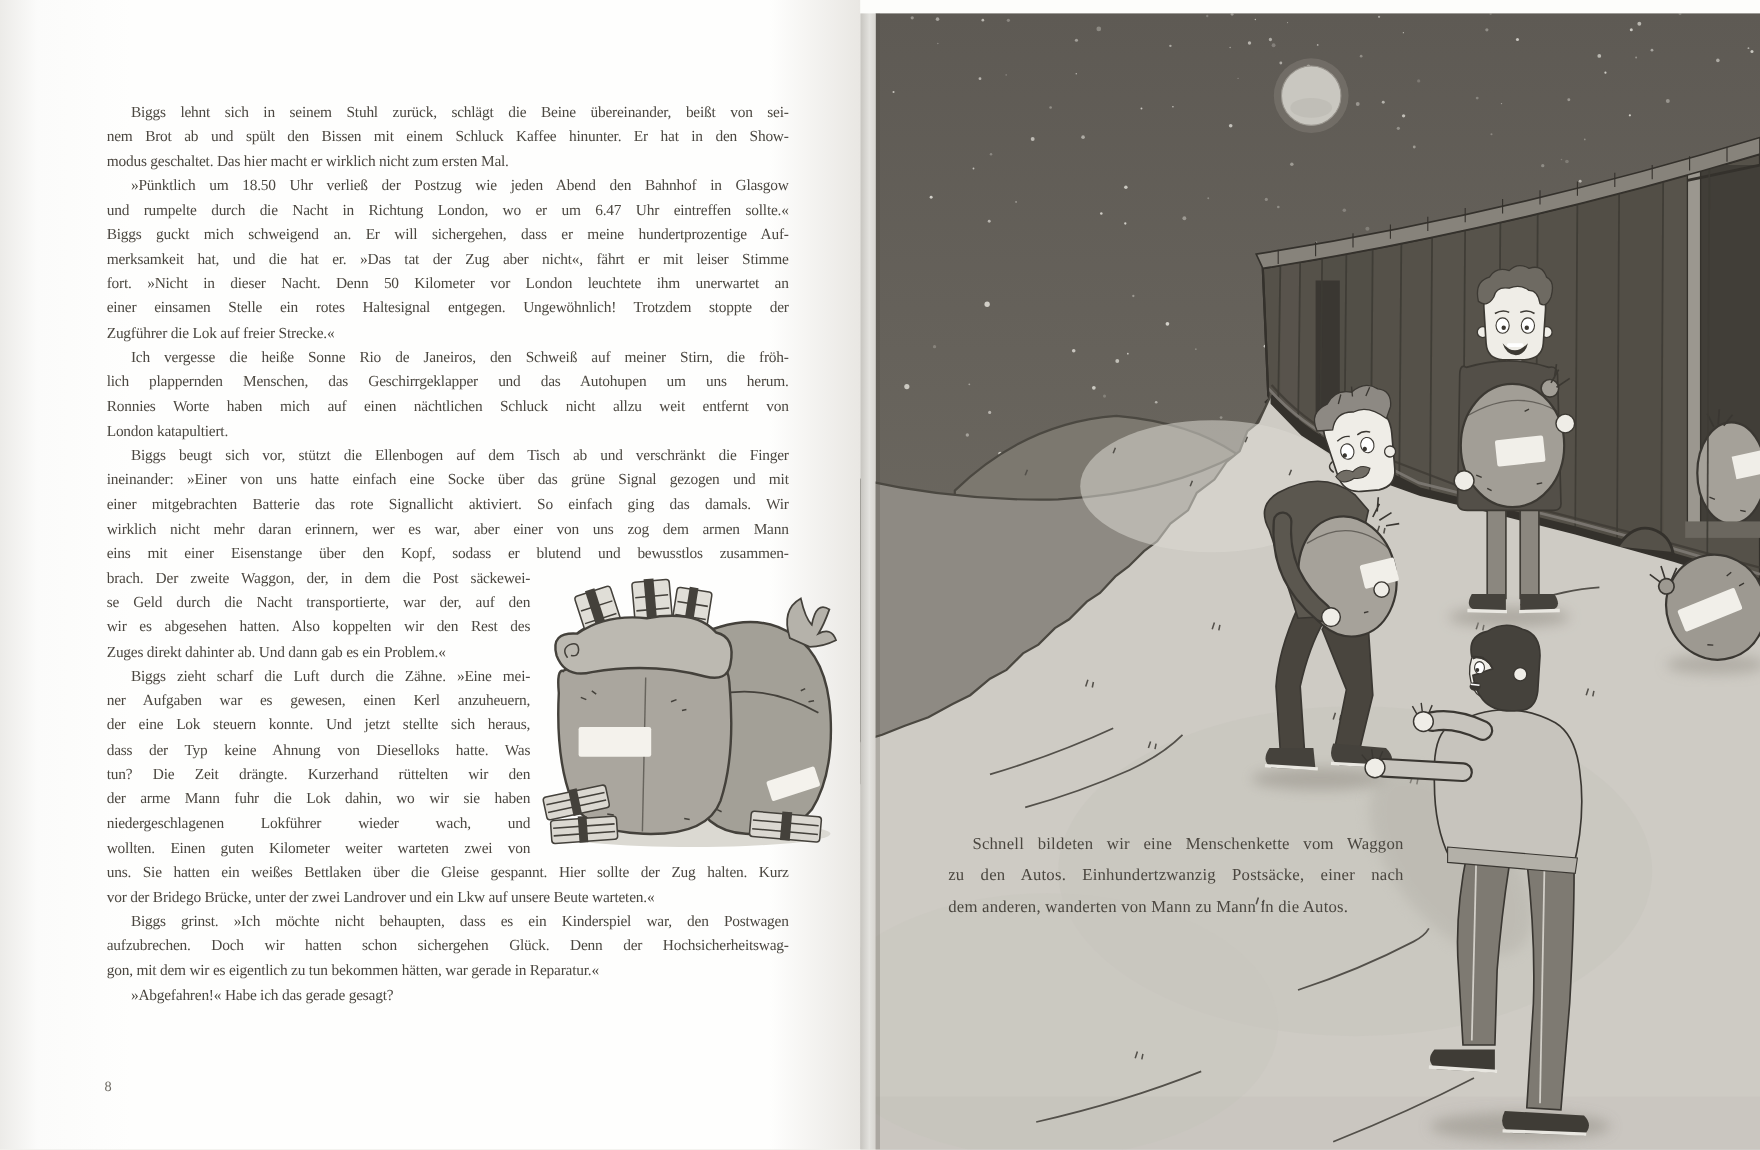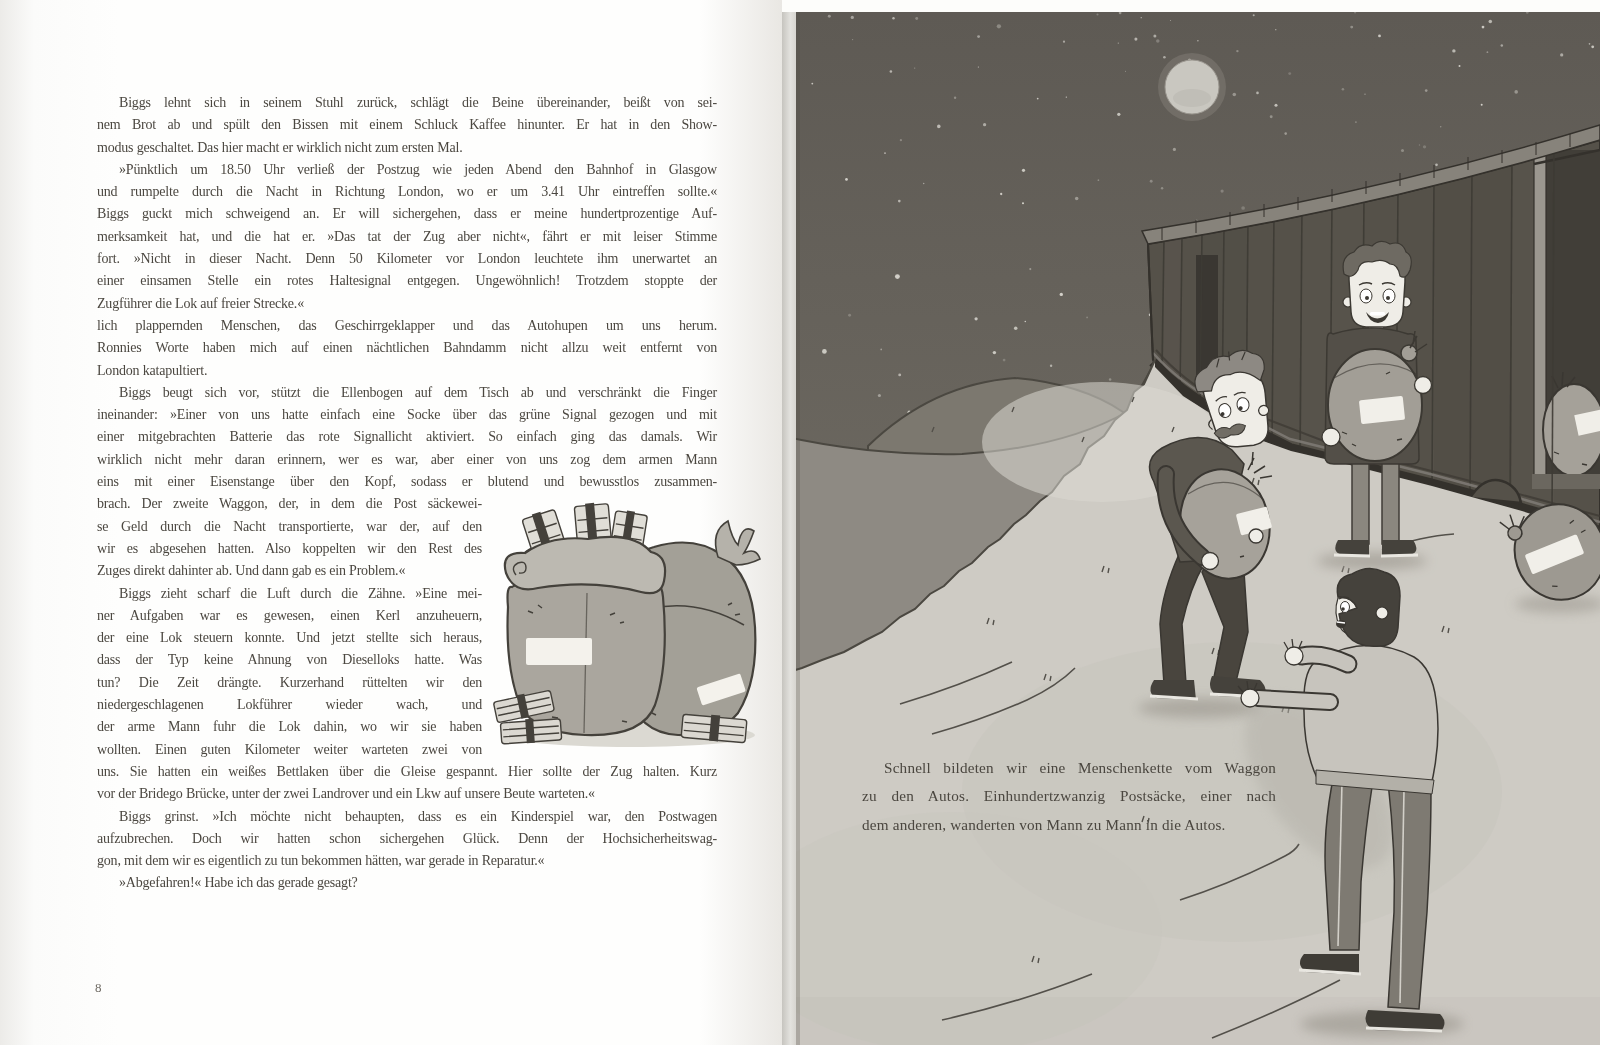"und rumpelte durch die Nacht" div.line { text: 3.41 -> 6.47 }
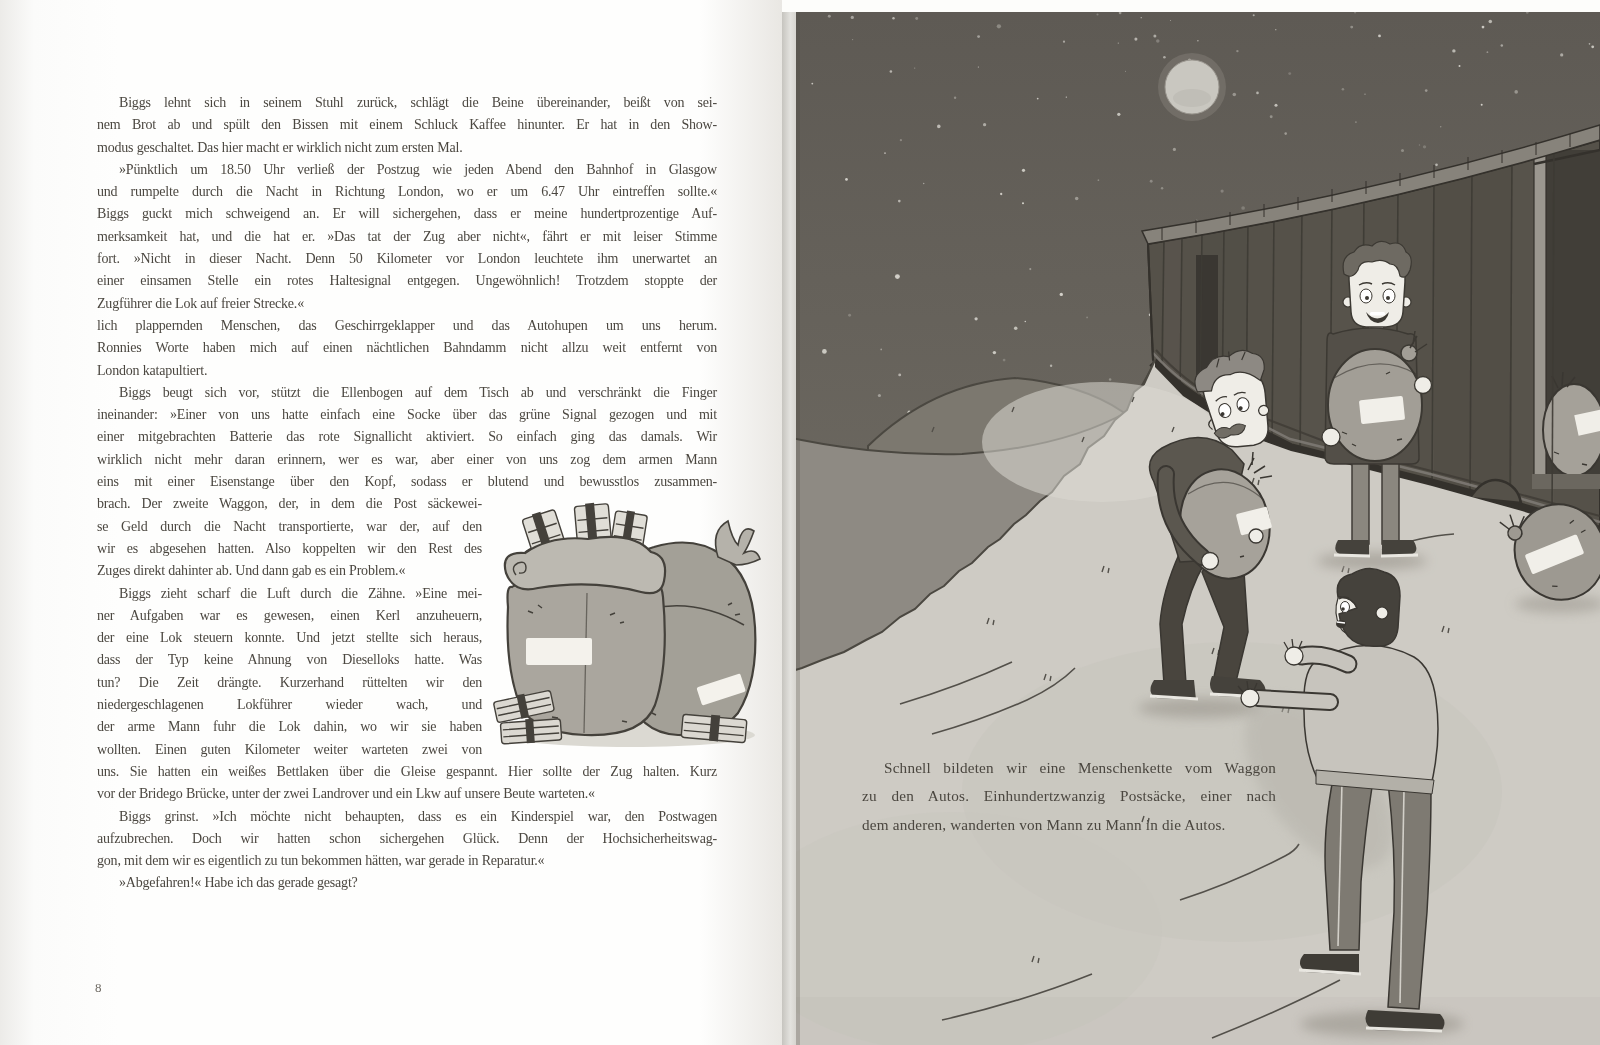"Ich vergesse die heiße Sonne" div.line { html: none -> <div>Ich vergesse die heiße Sonne Rio de Janeiros, den Schweiß auf meiner Stirn, die fröh-</div> }
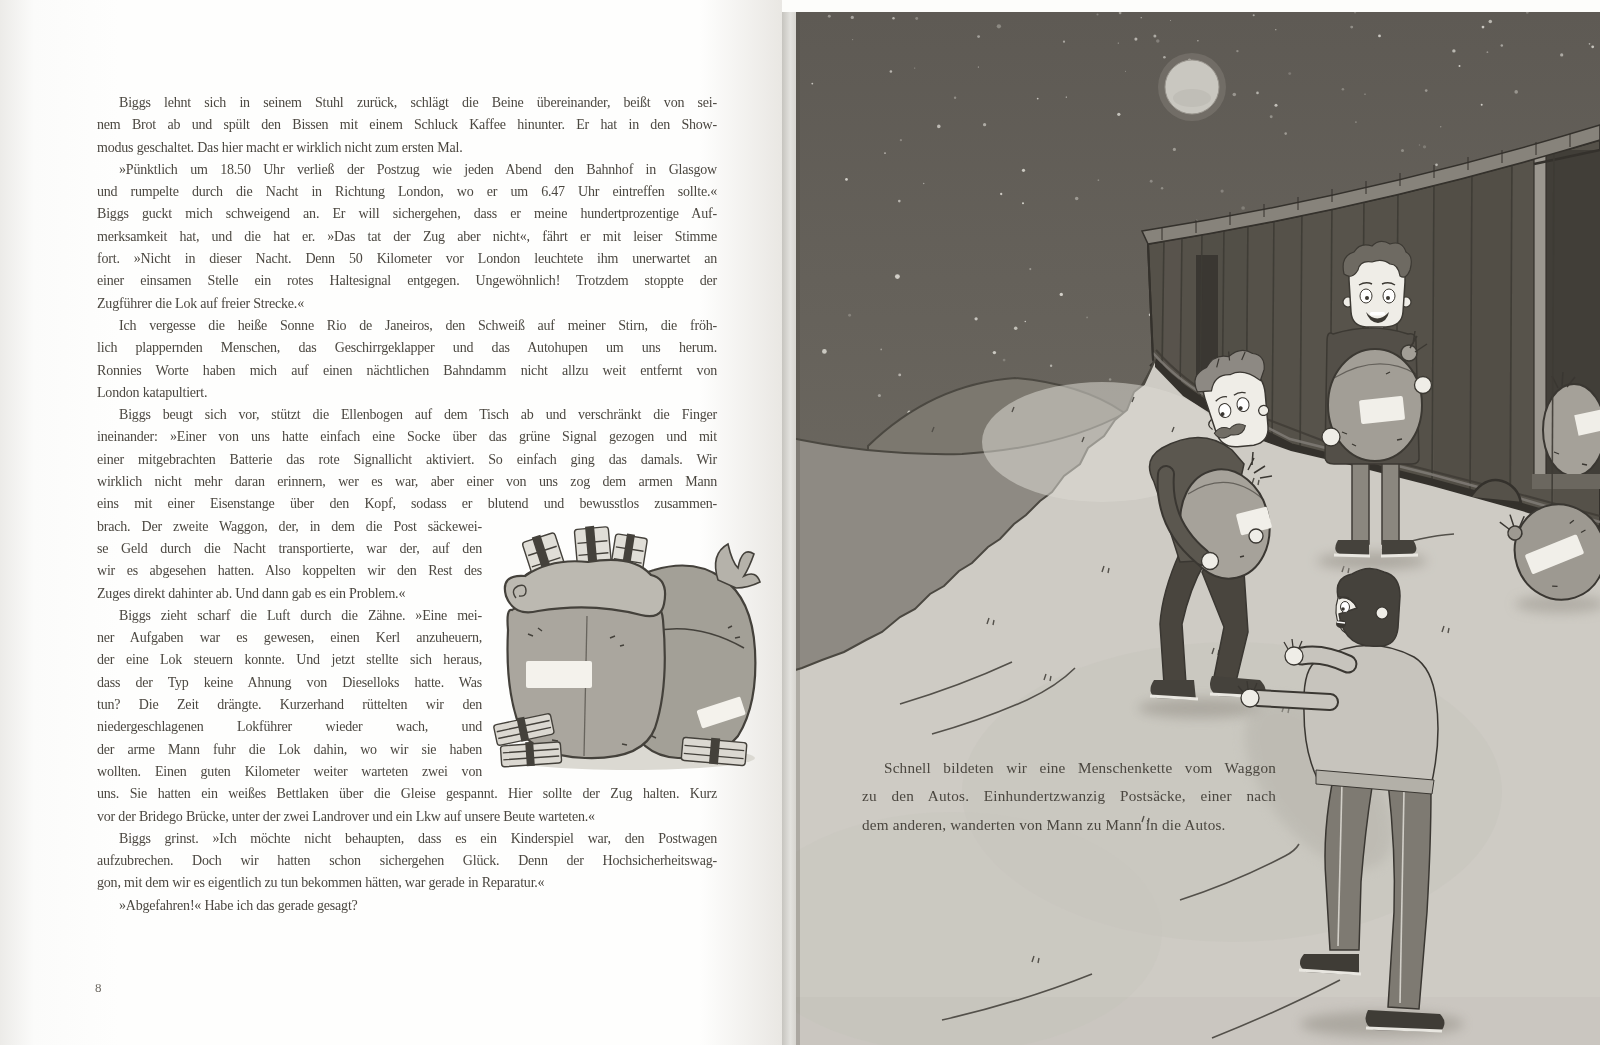"Ronnies Worte haben mich auf" div.line { text: Bahndamm -> Schluck }
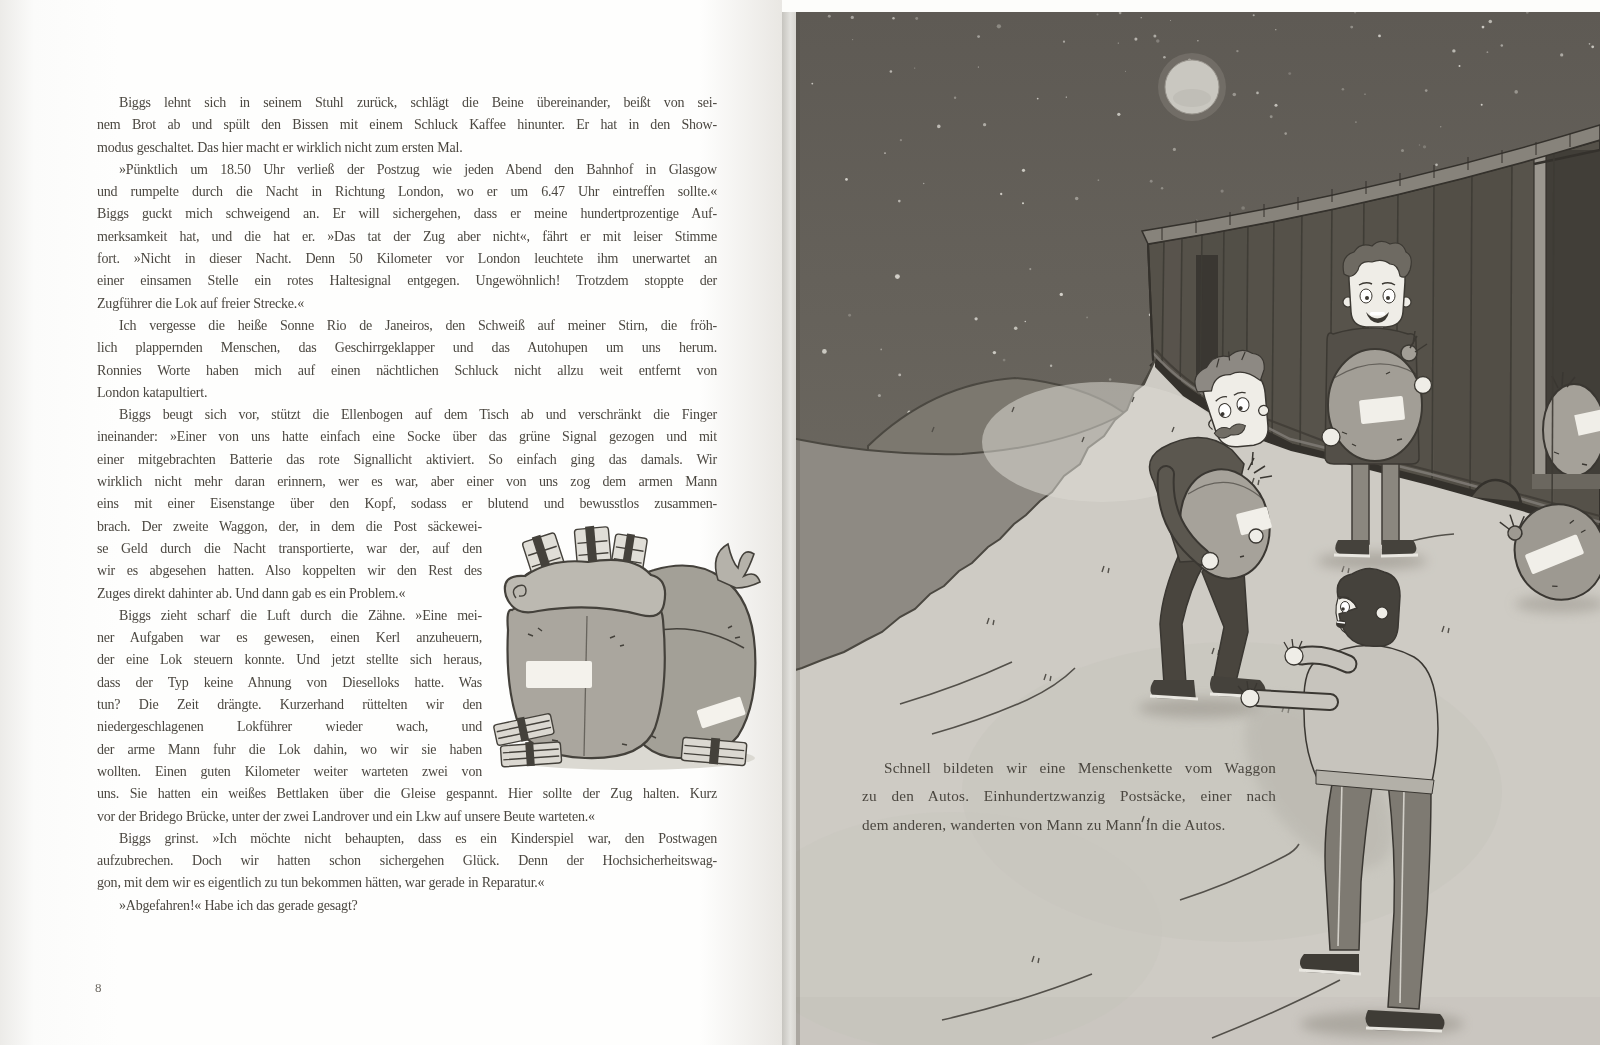"niedergeschlagenen Lokführer wieder" div.line { order: before "der arme Mann fuhr die" -> after "der arme Mann fuhr die" }
